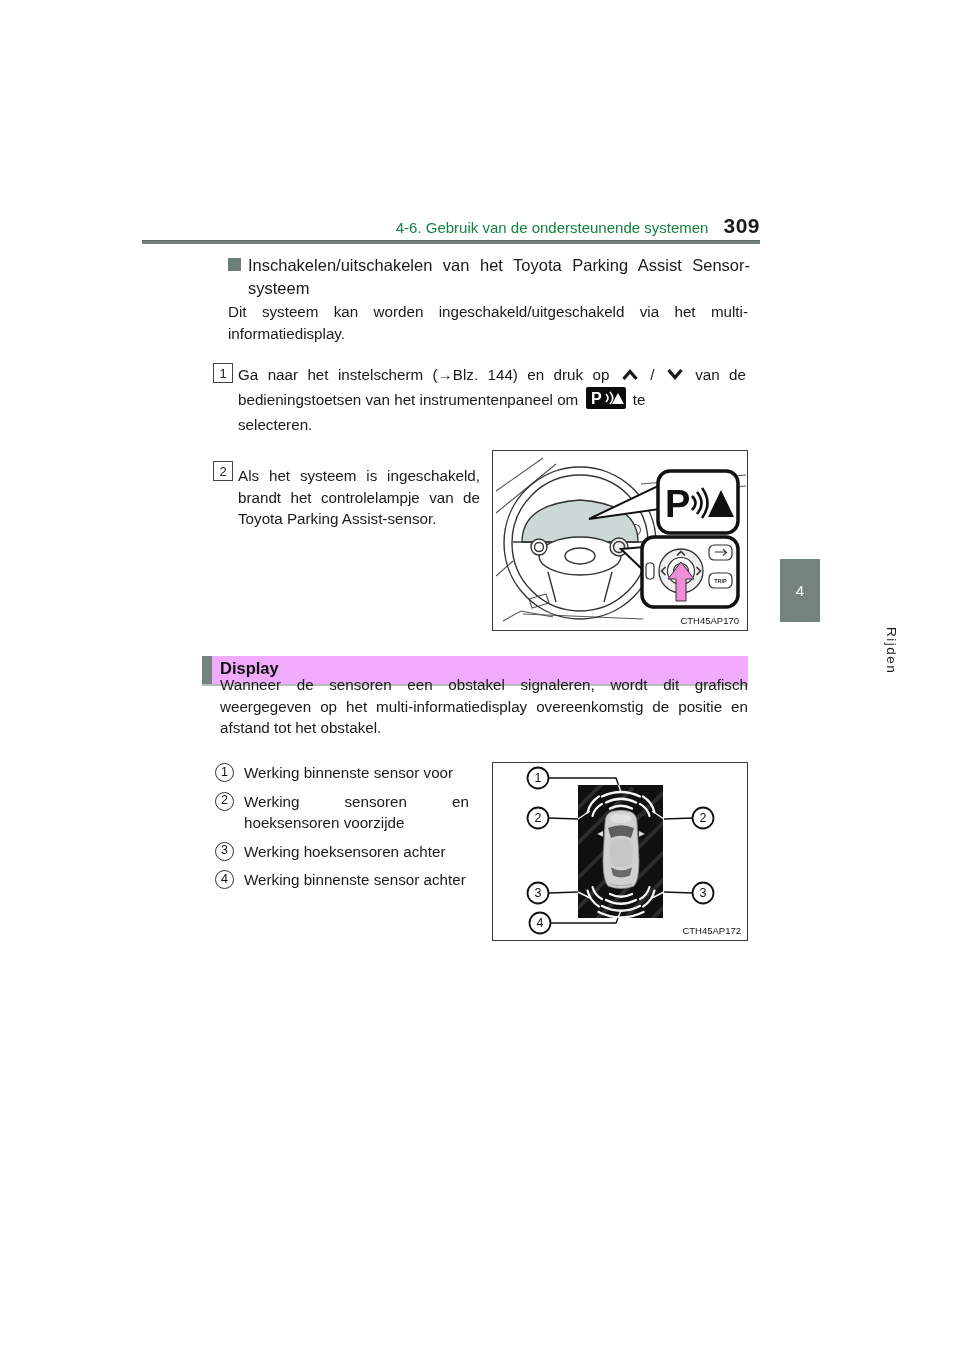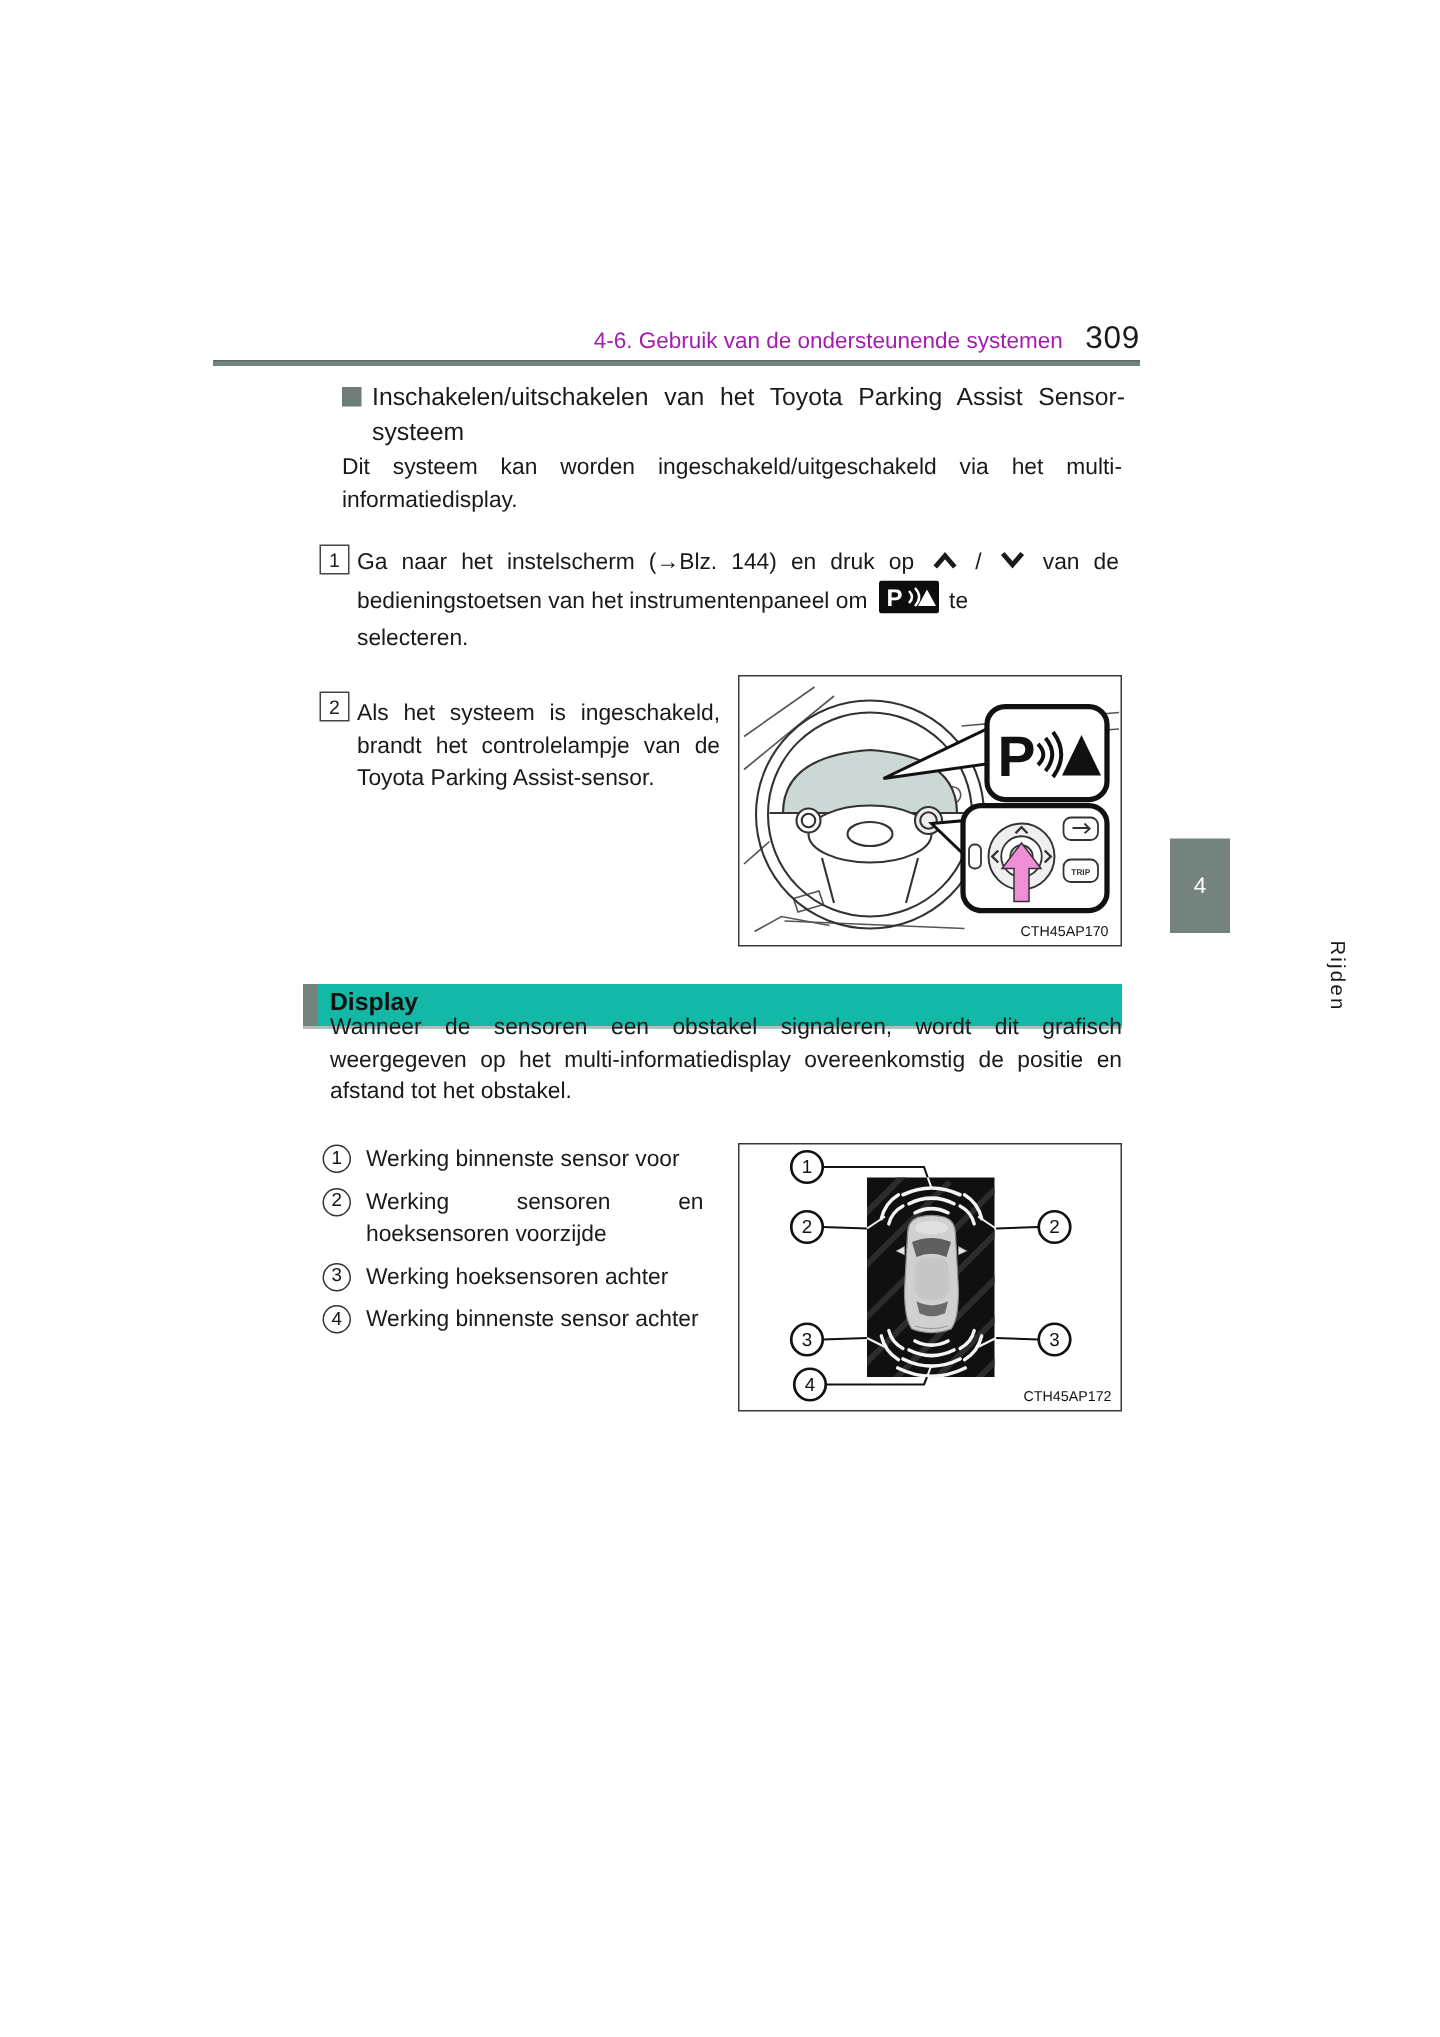"4-6. Gebruik van de ondersteunende" .header-section { color: #a21caf -> #15803d }
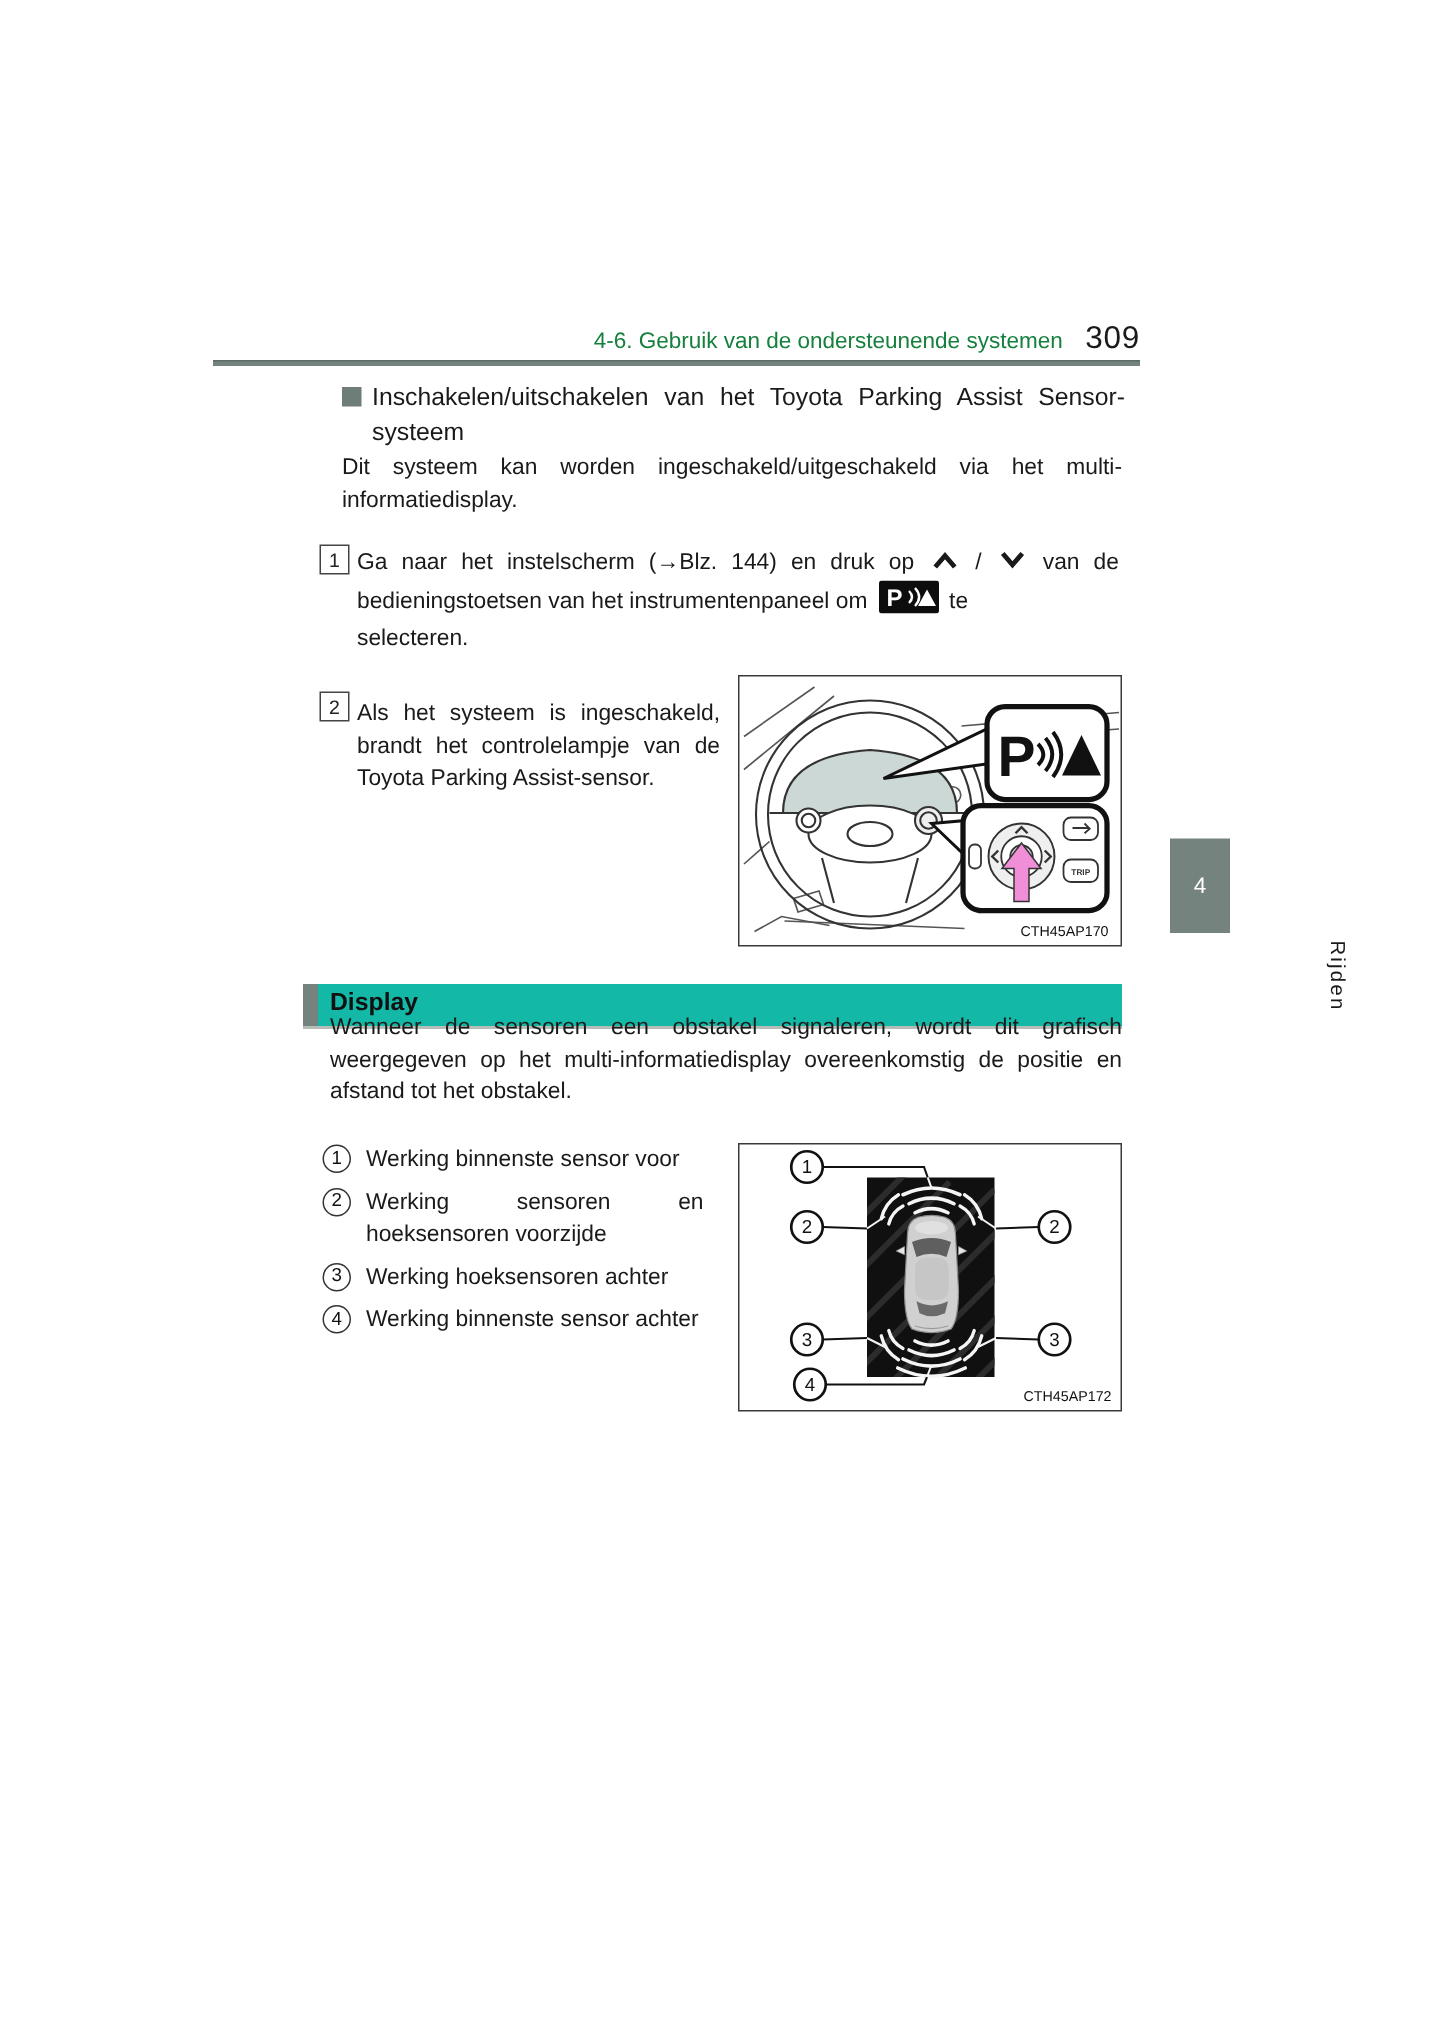"309" .page-num { font-weight: normal -> bold }
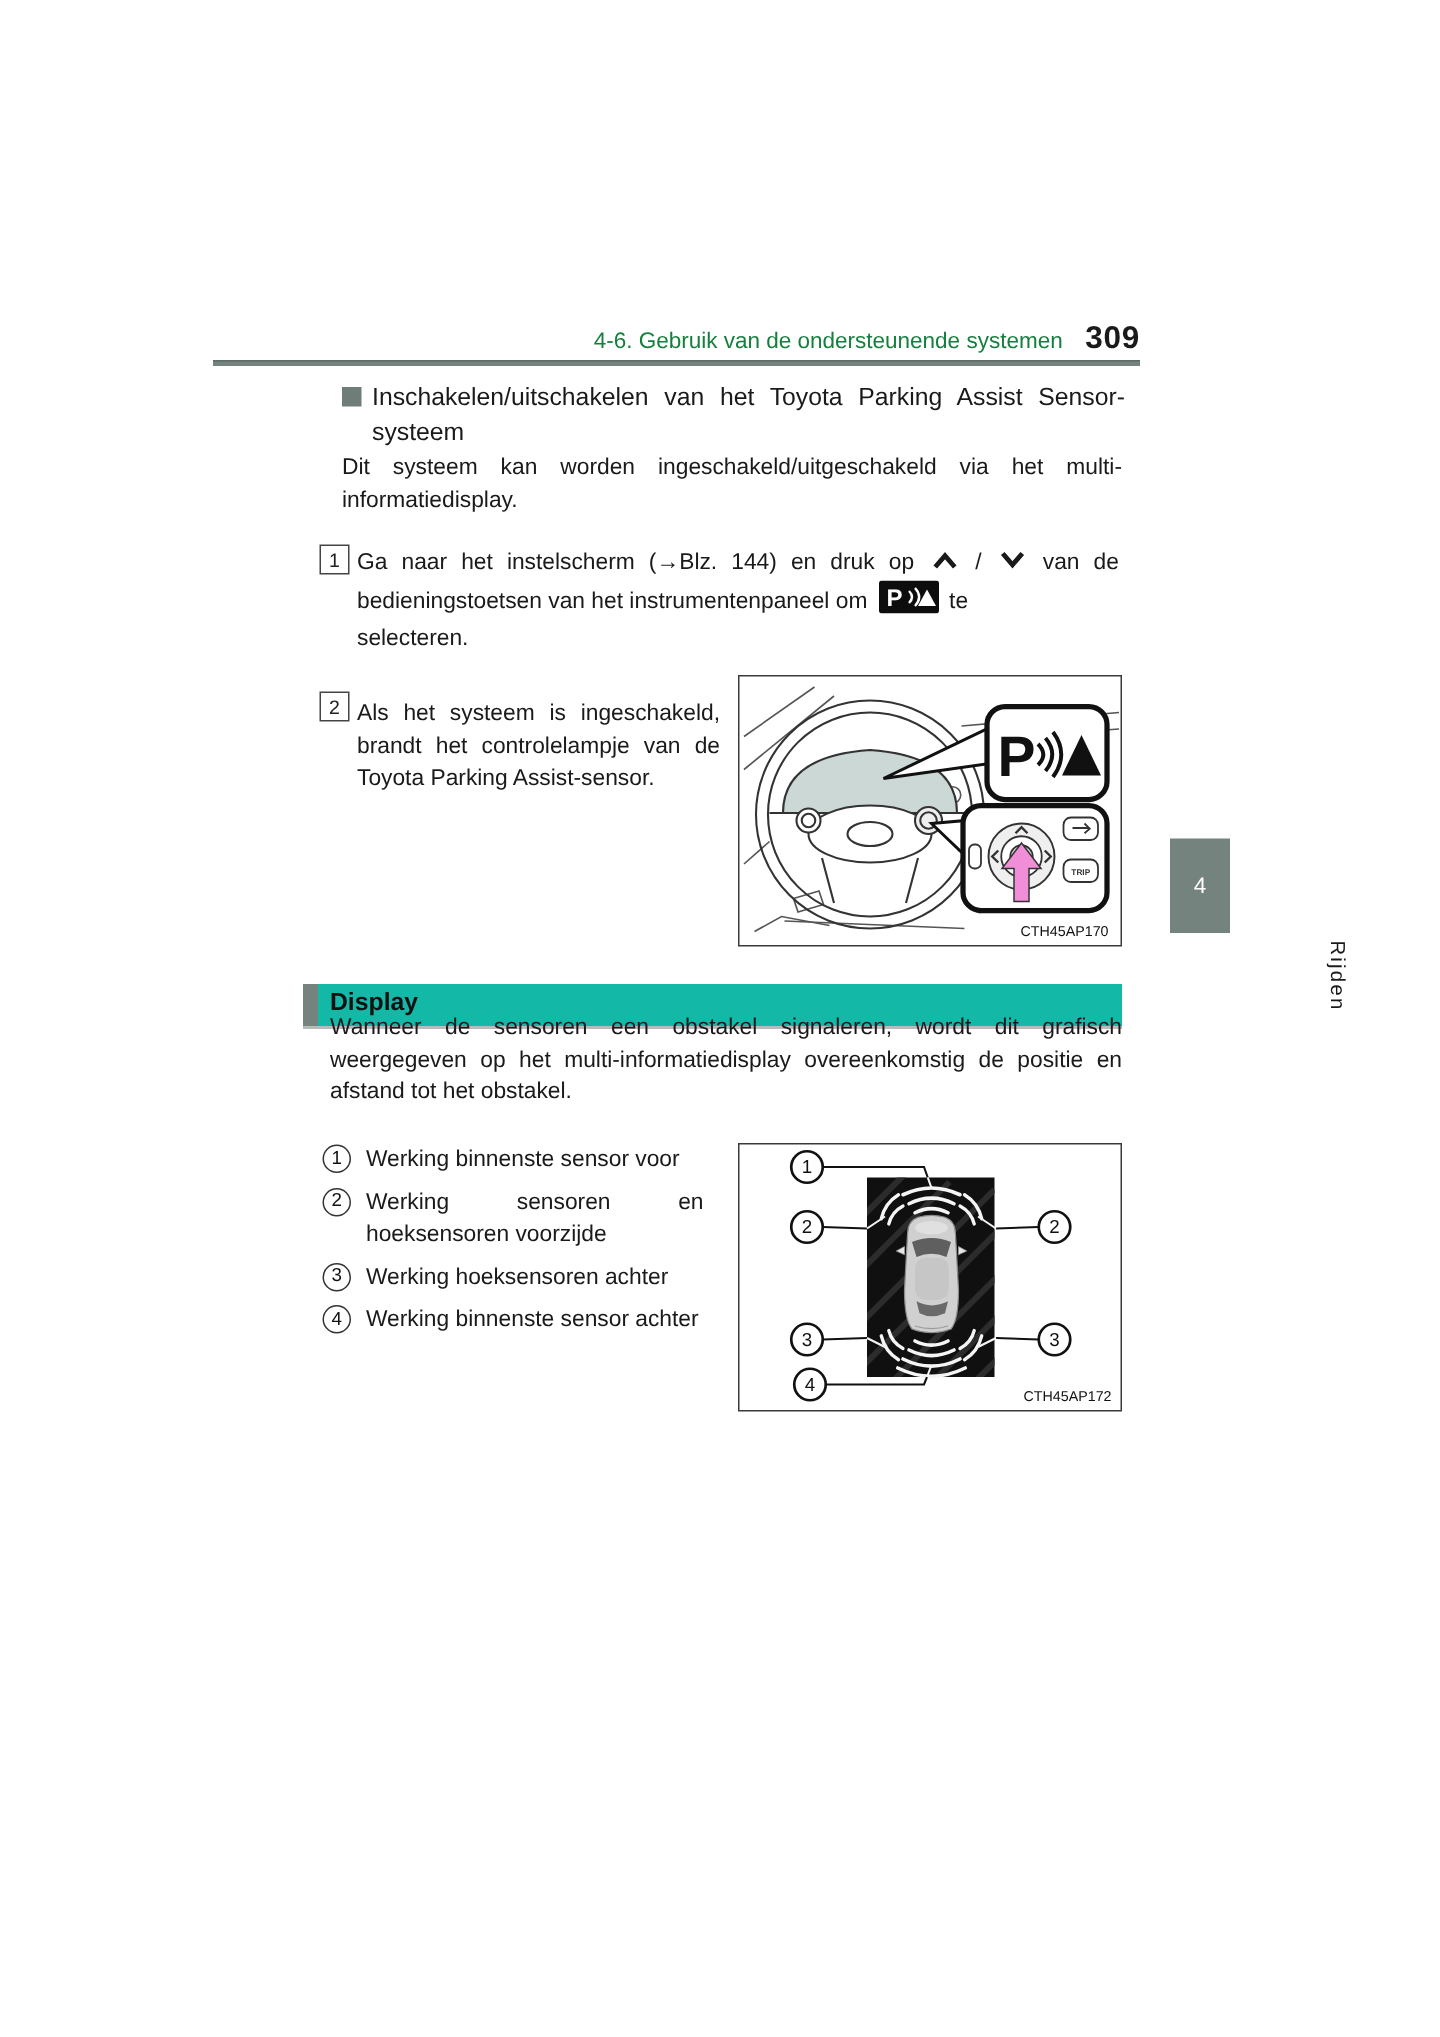"Display" .display-bar { background: #14b8a6 -> #f0abfc }
